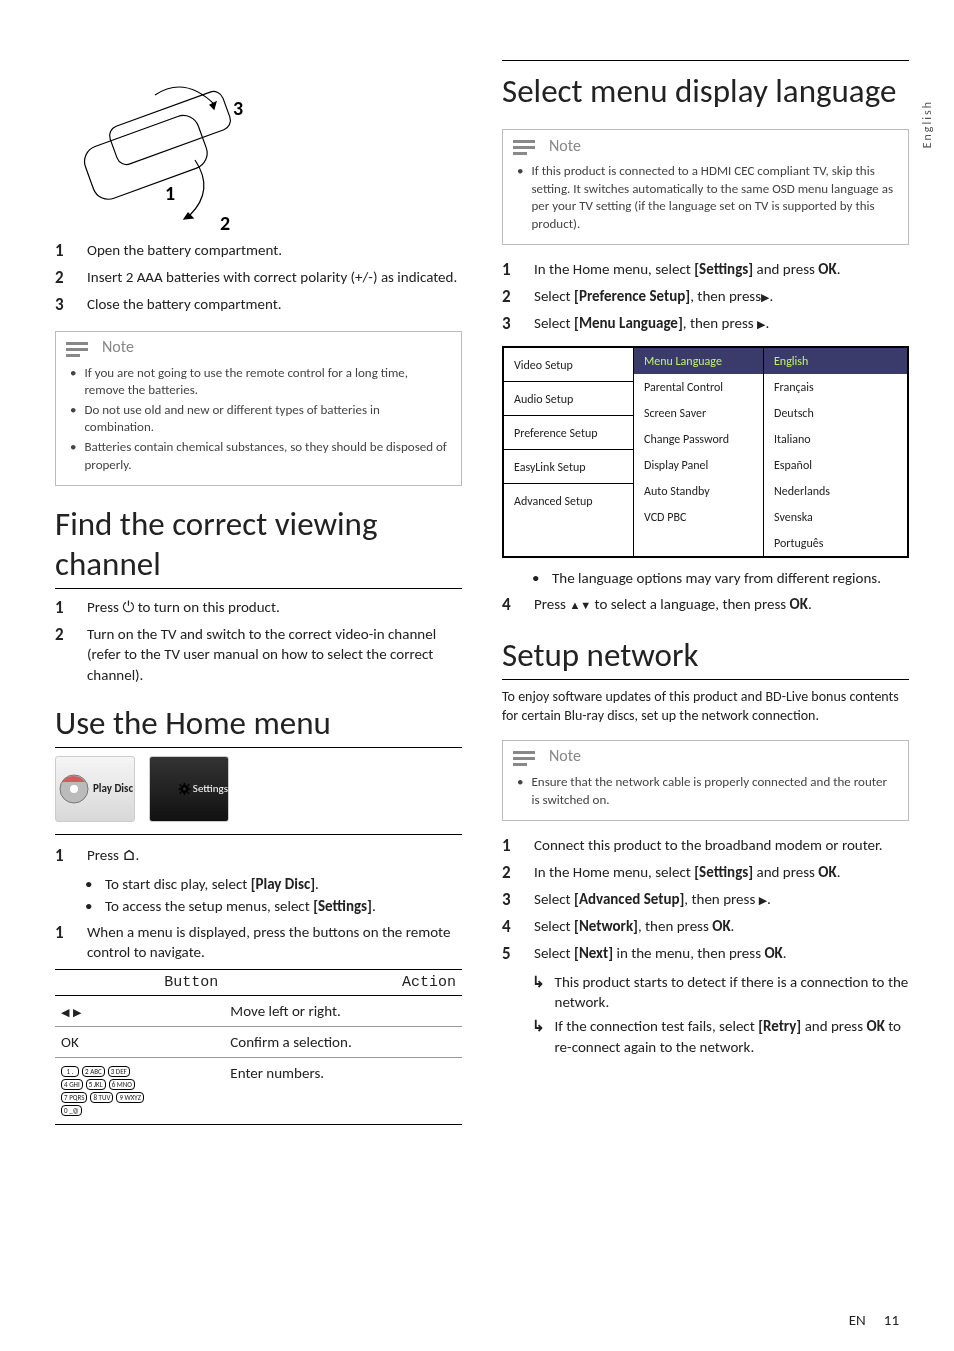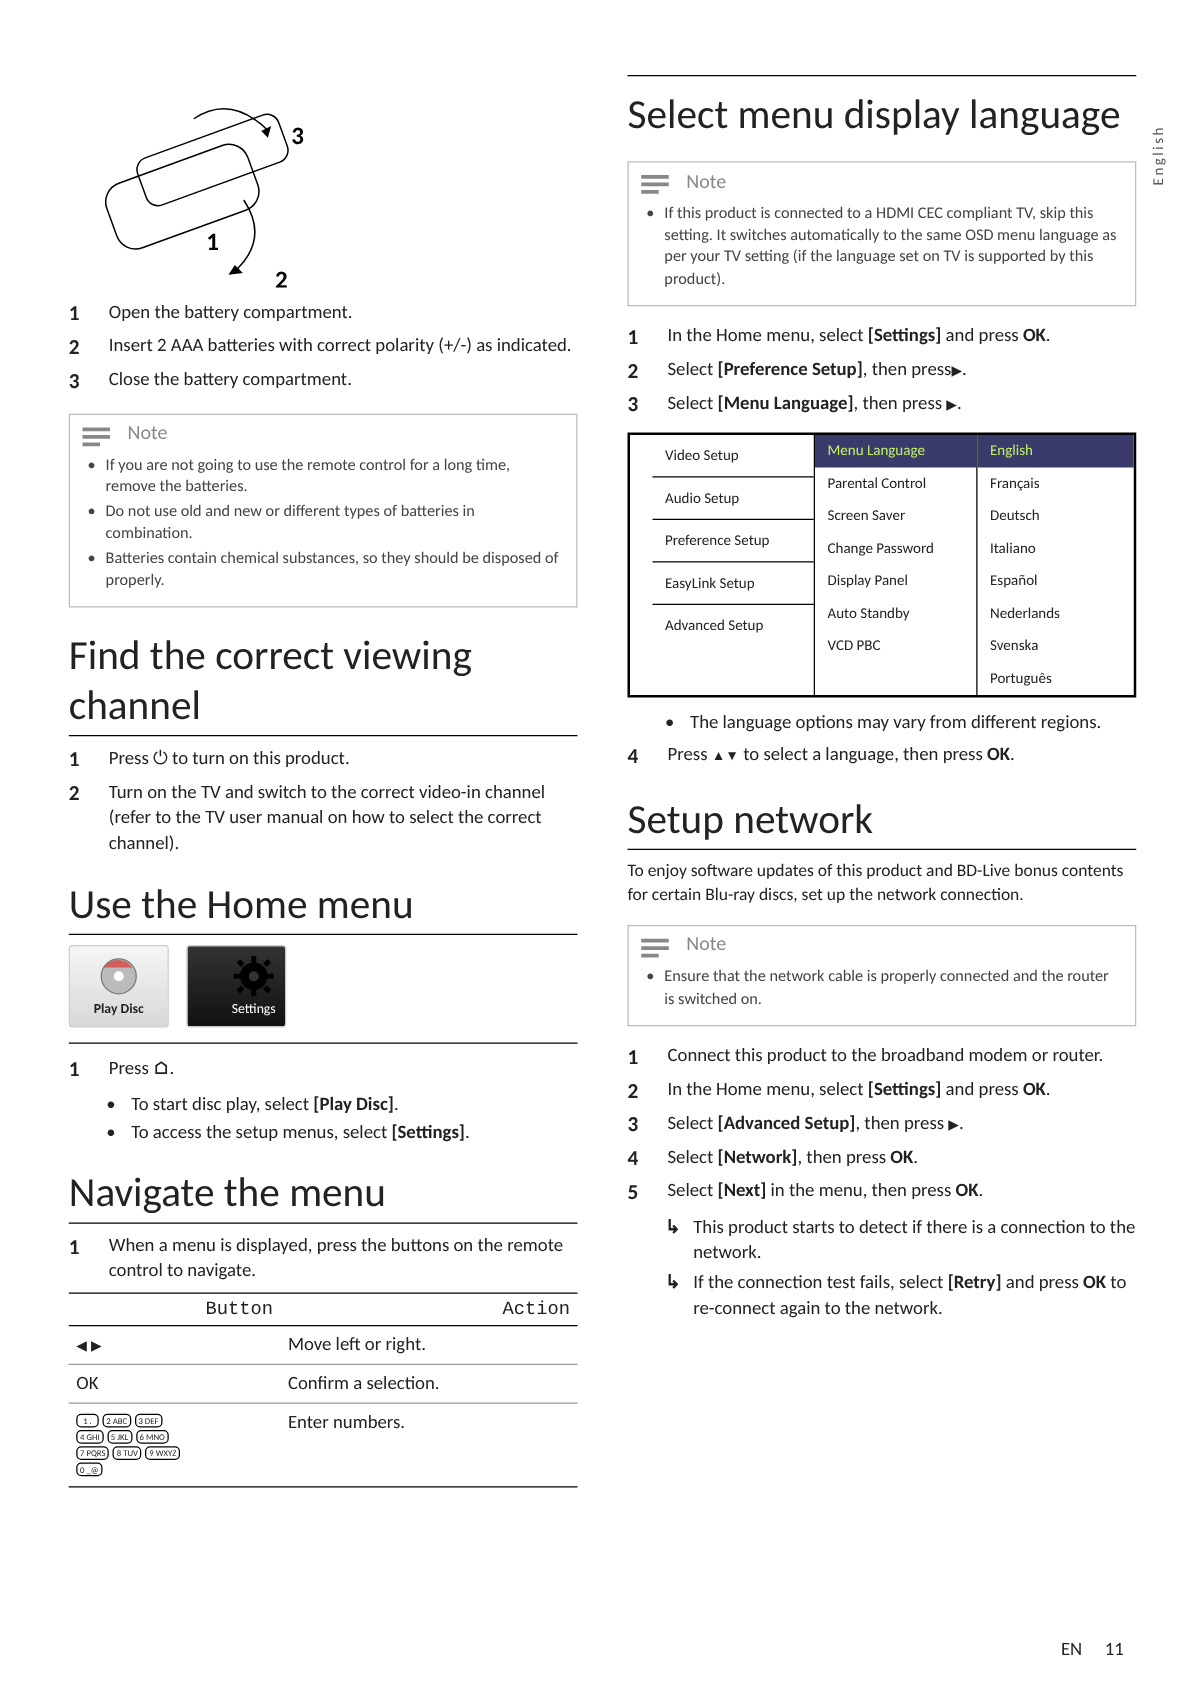"Video Setup" .sm-left { margin-left: 18px -> none }
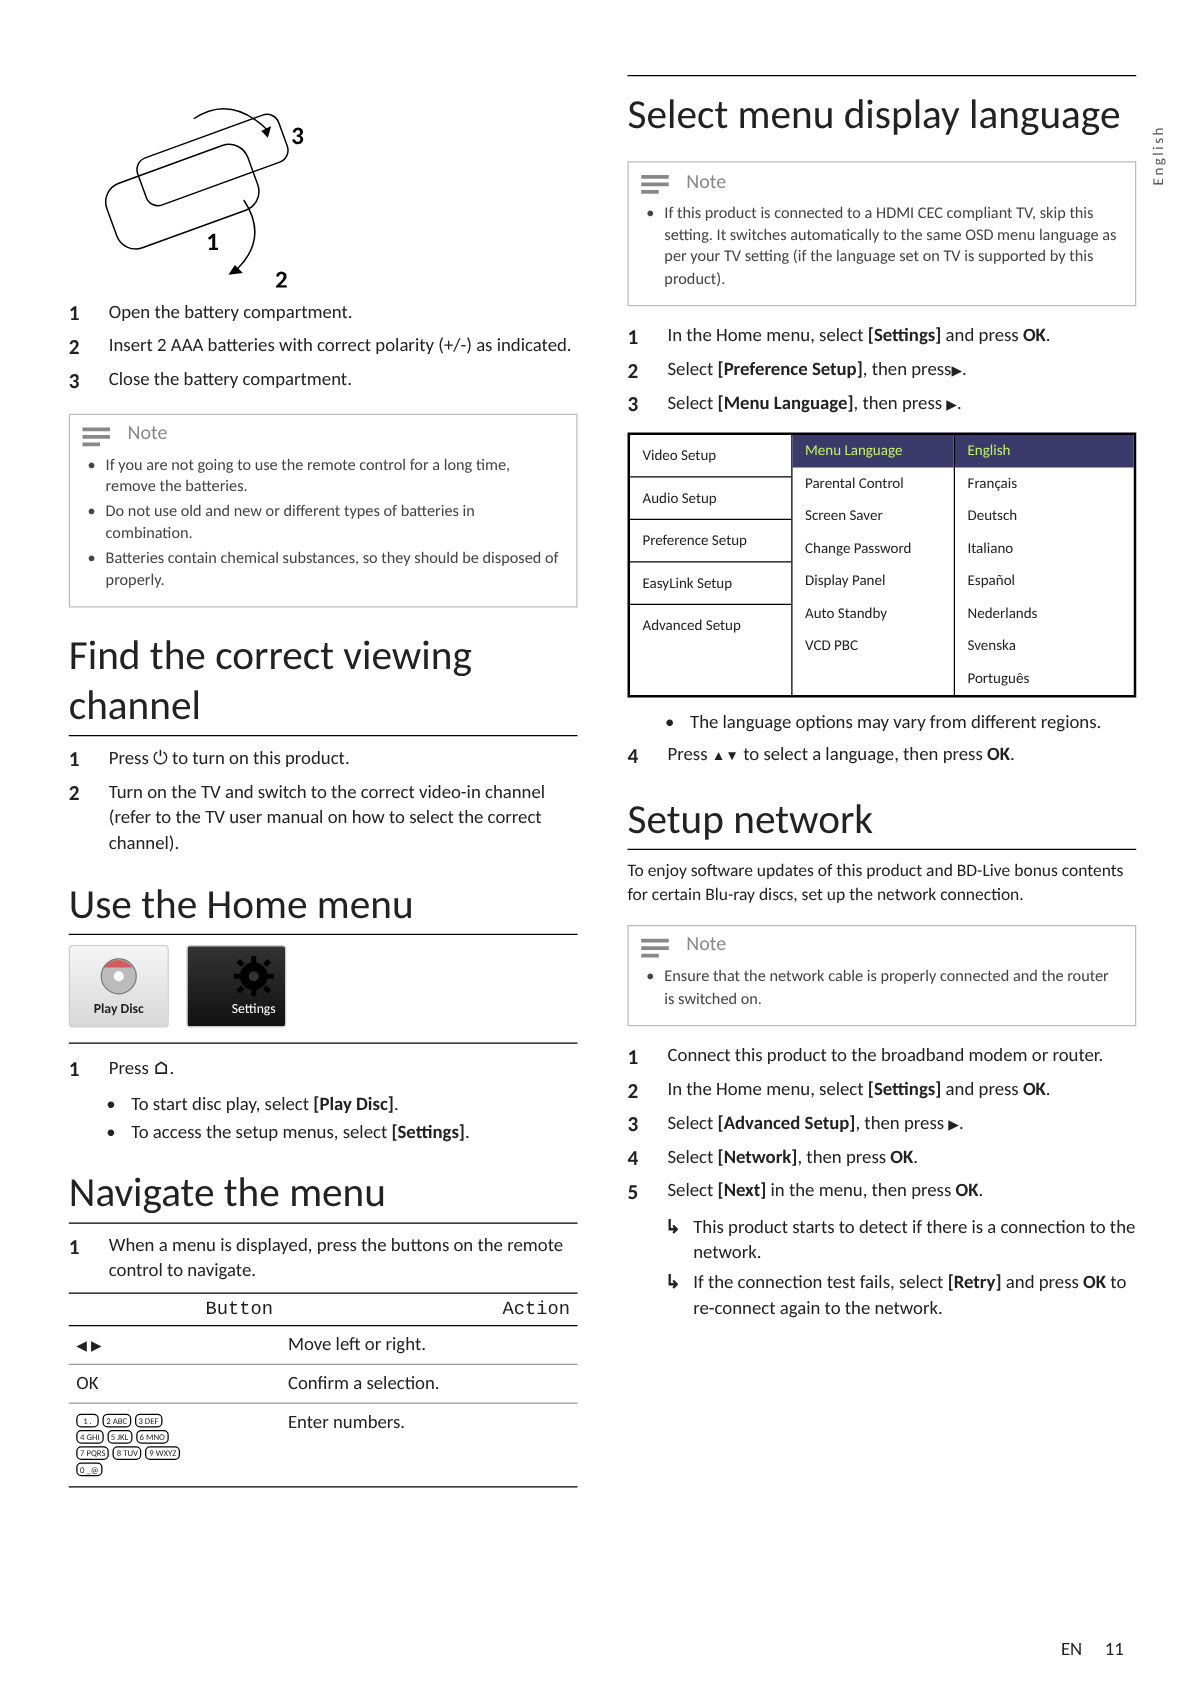"Play Disc" .home-icon { flex-direction: column -> row }
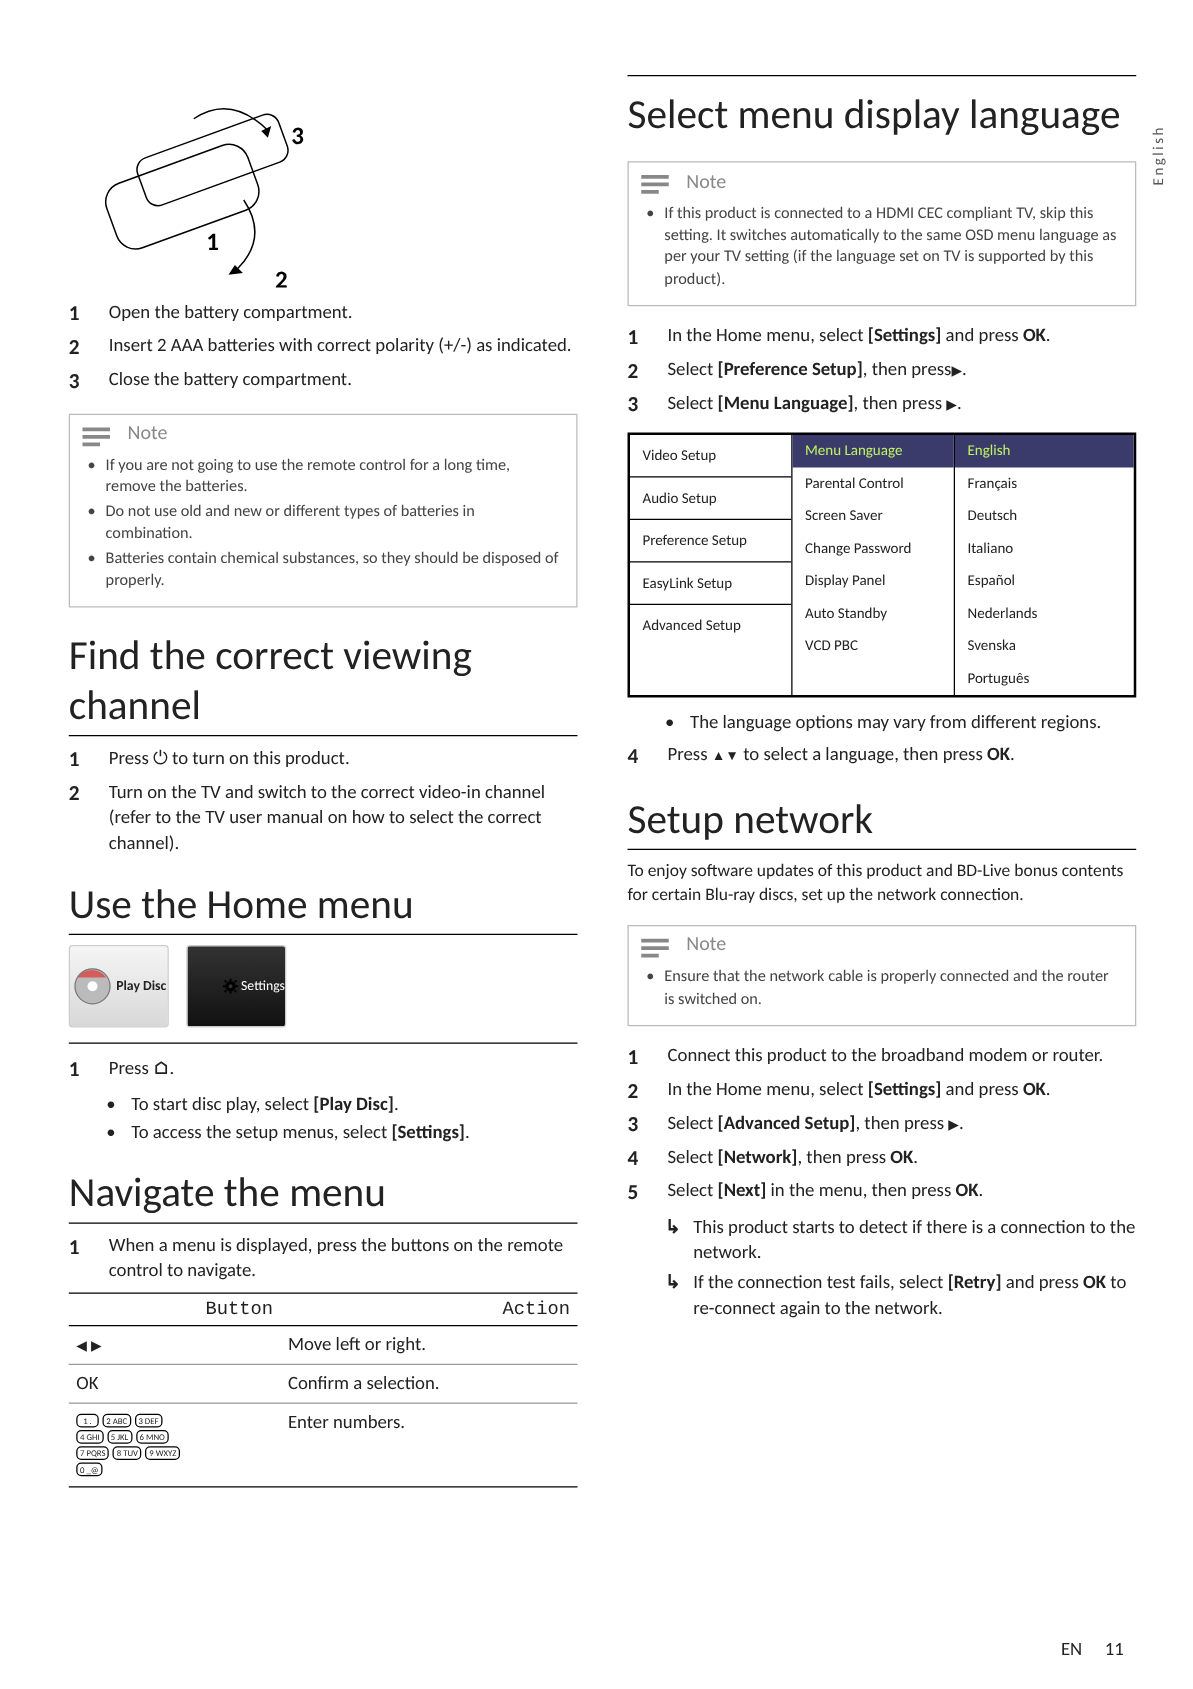"Navigate the menu" h2 { html: <h2>Navigate the menu</h2> -> none }
